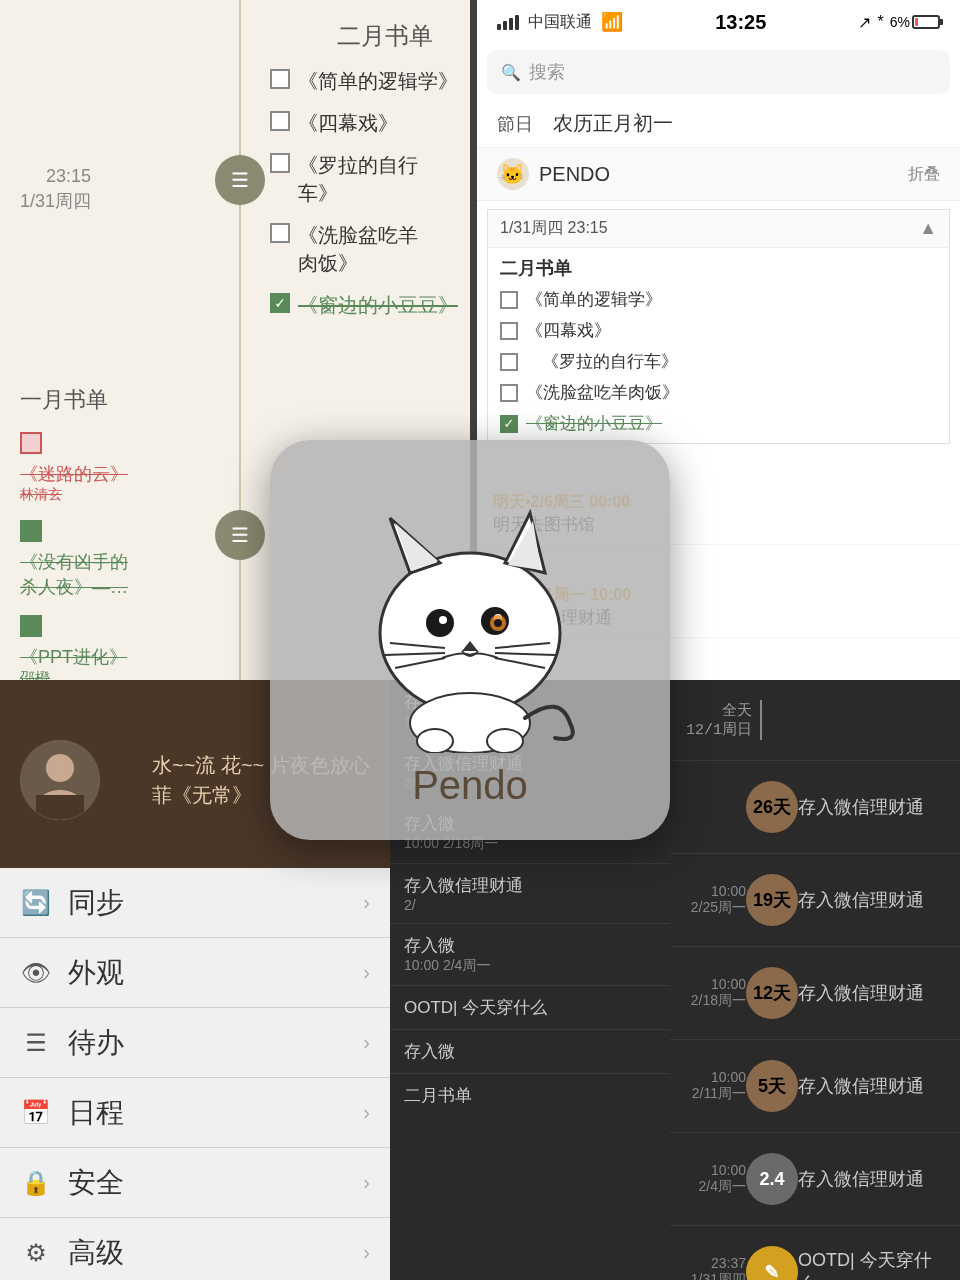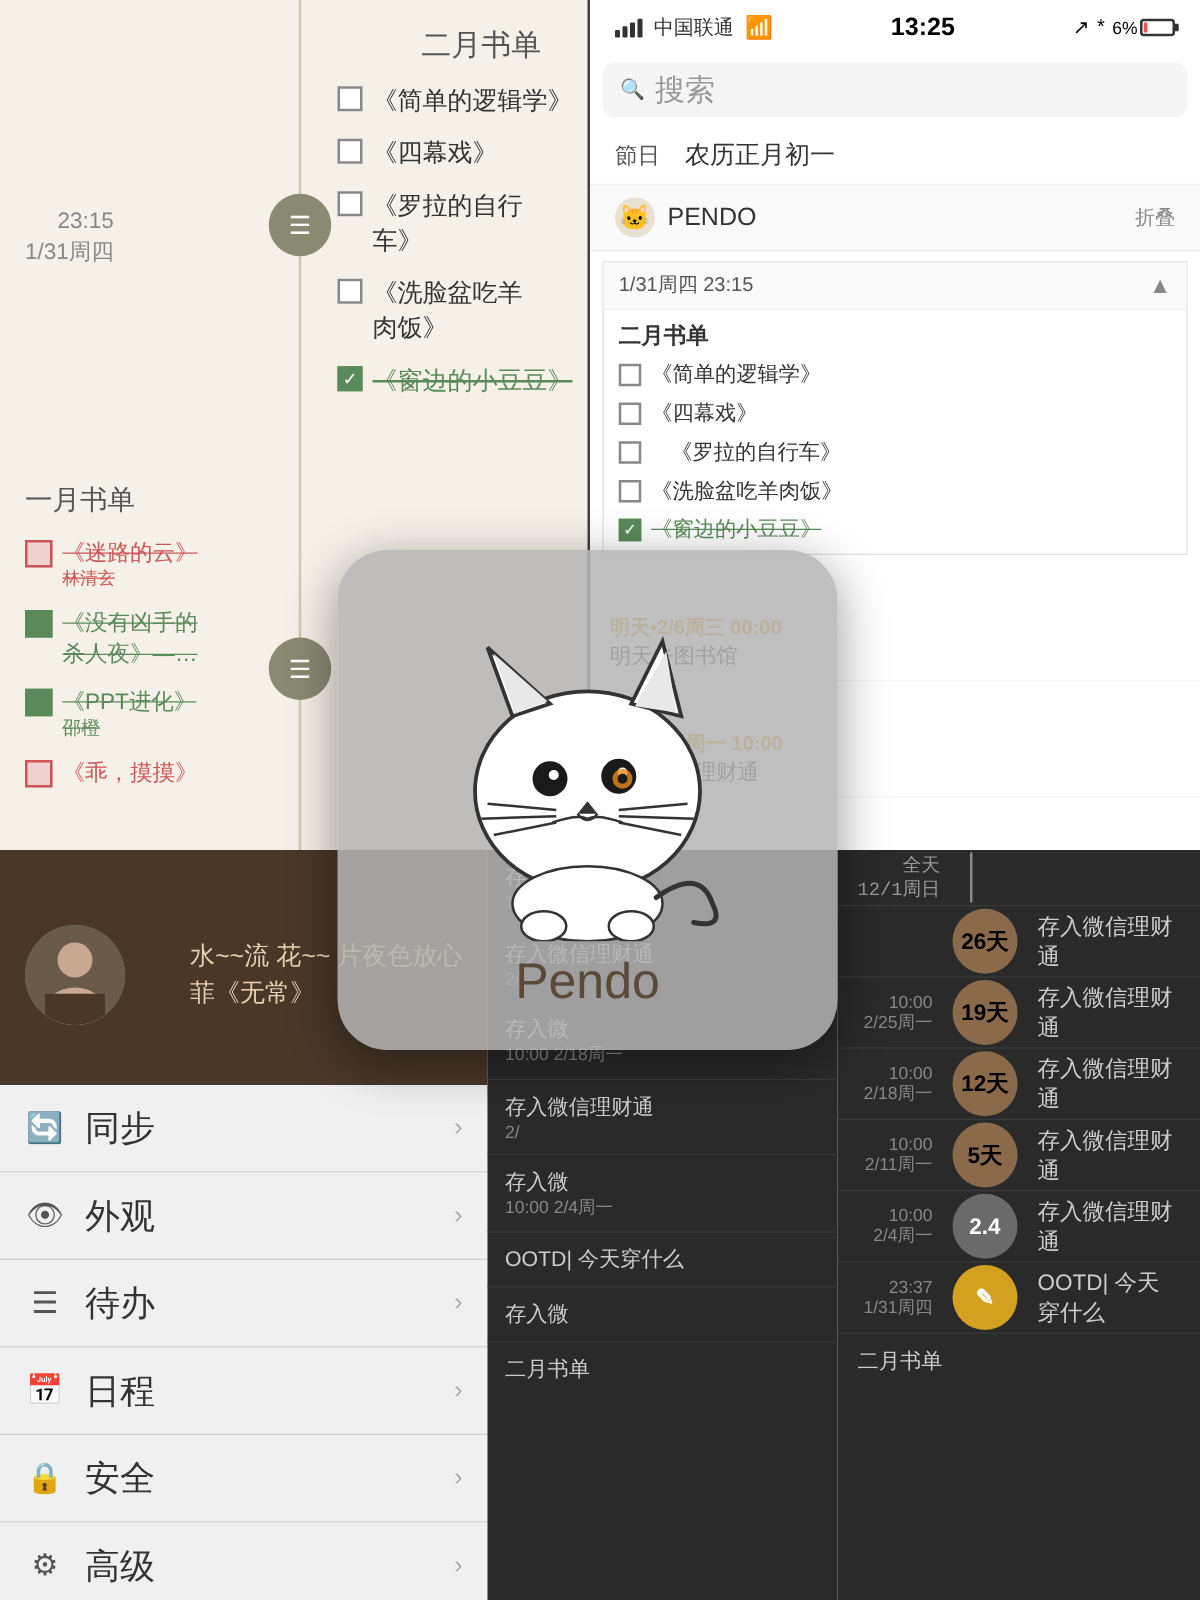"中国联通" .right-panel { border-left: 2px solid #404040 -> 7px solid #404040 }
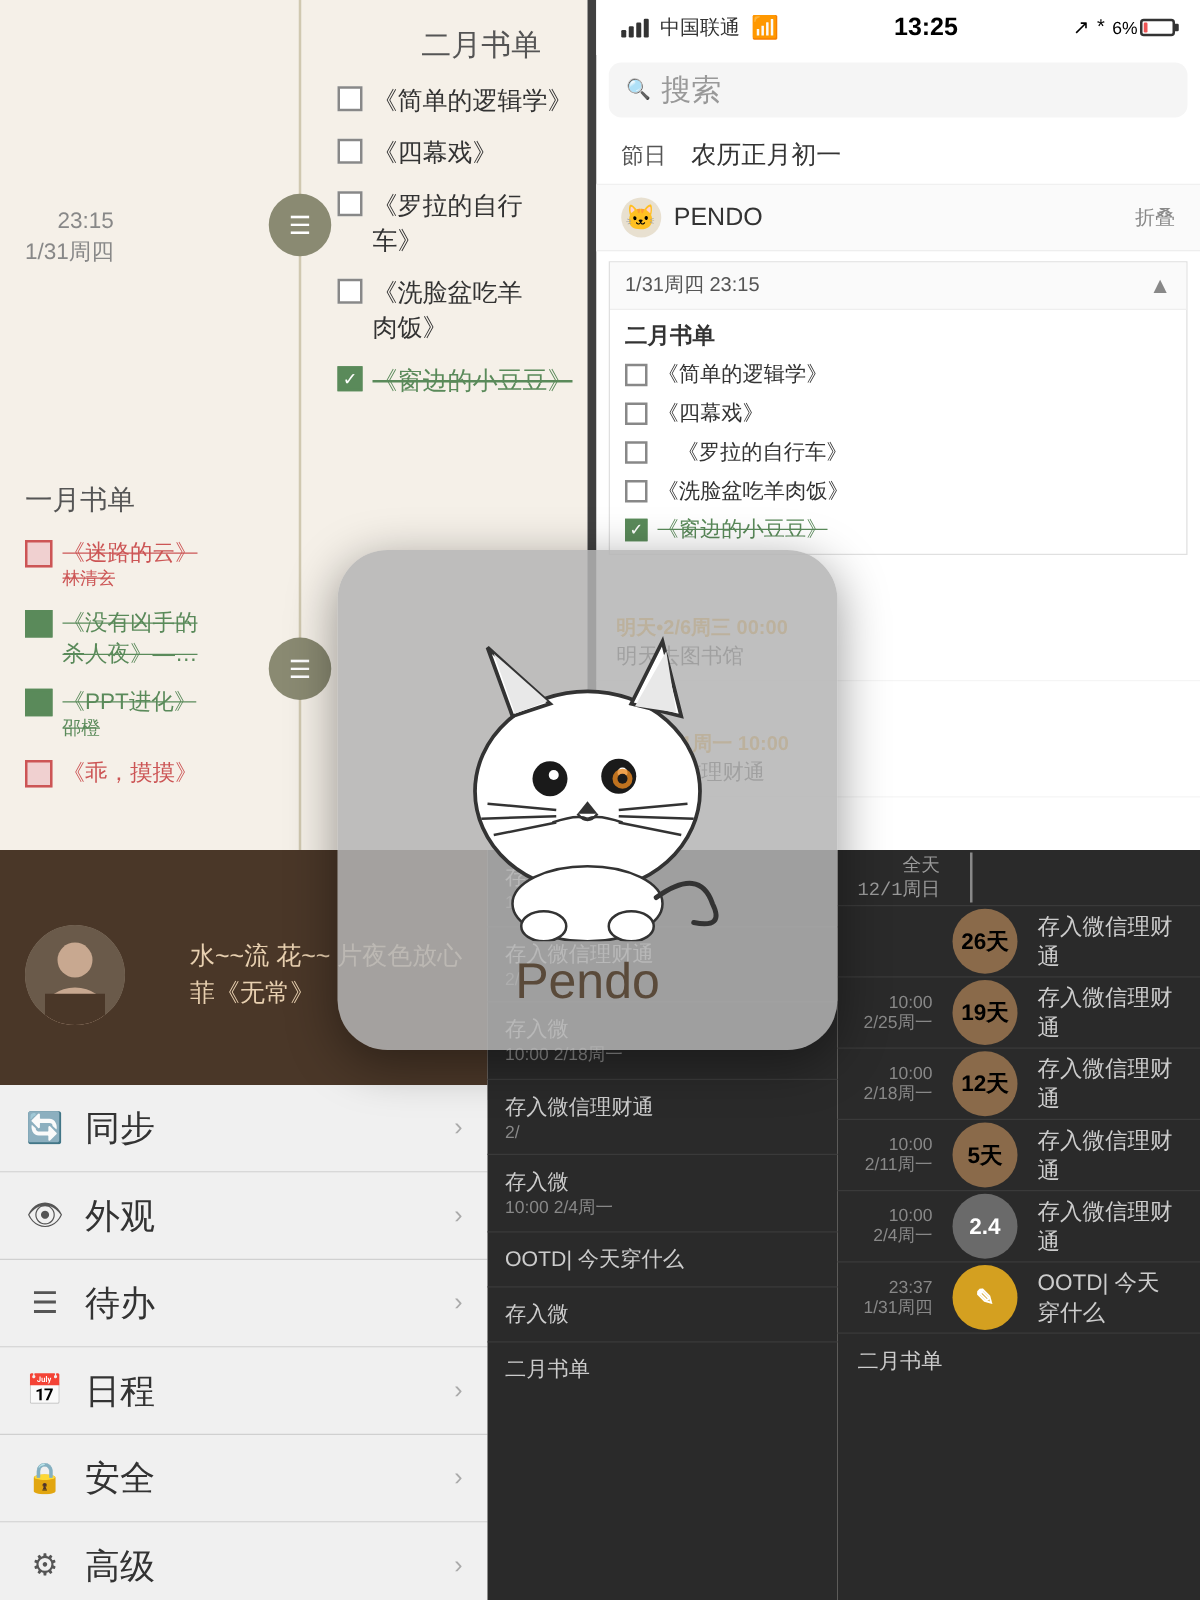"搜索" .search-placeholder { font-size: 24px -> 18px }
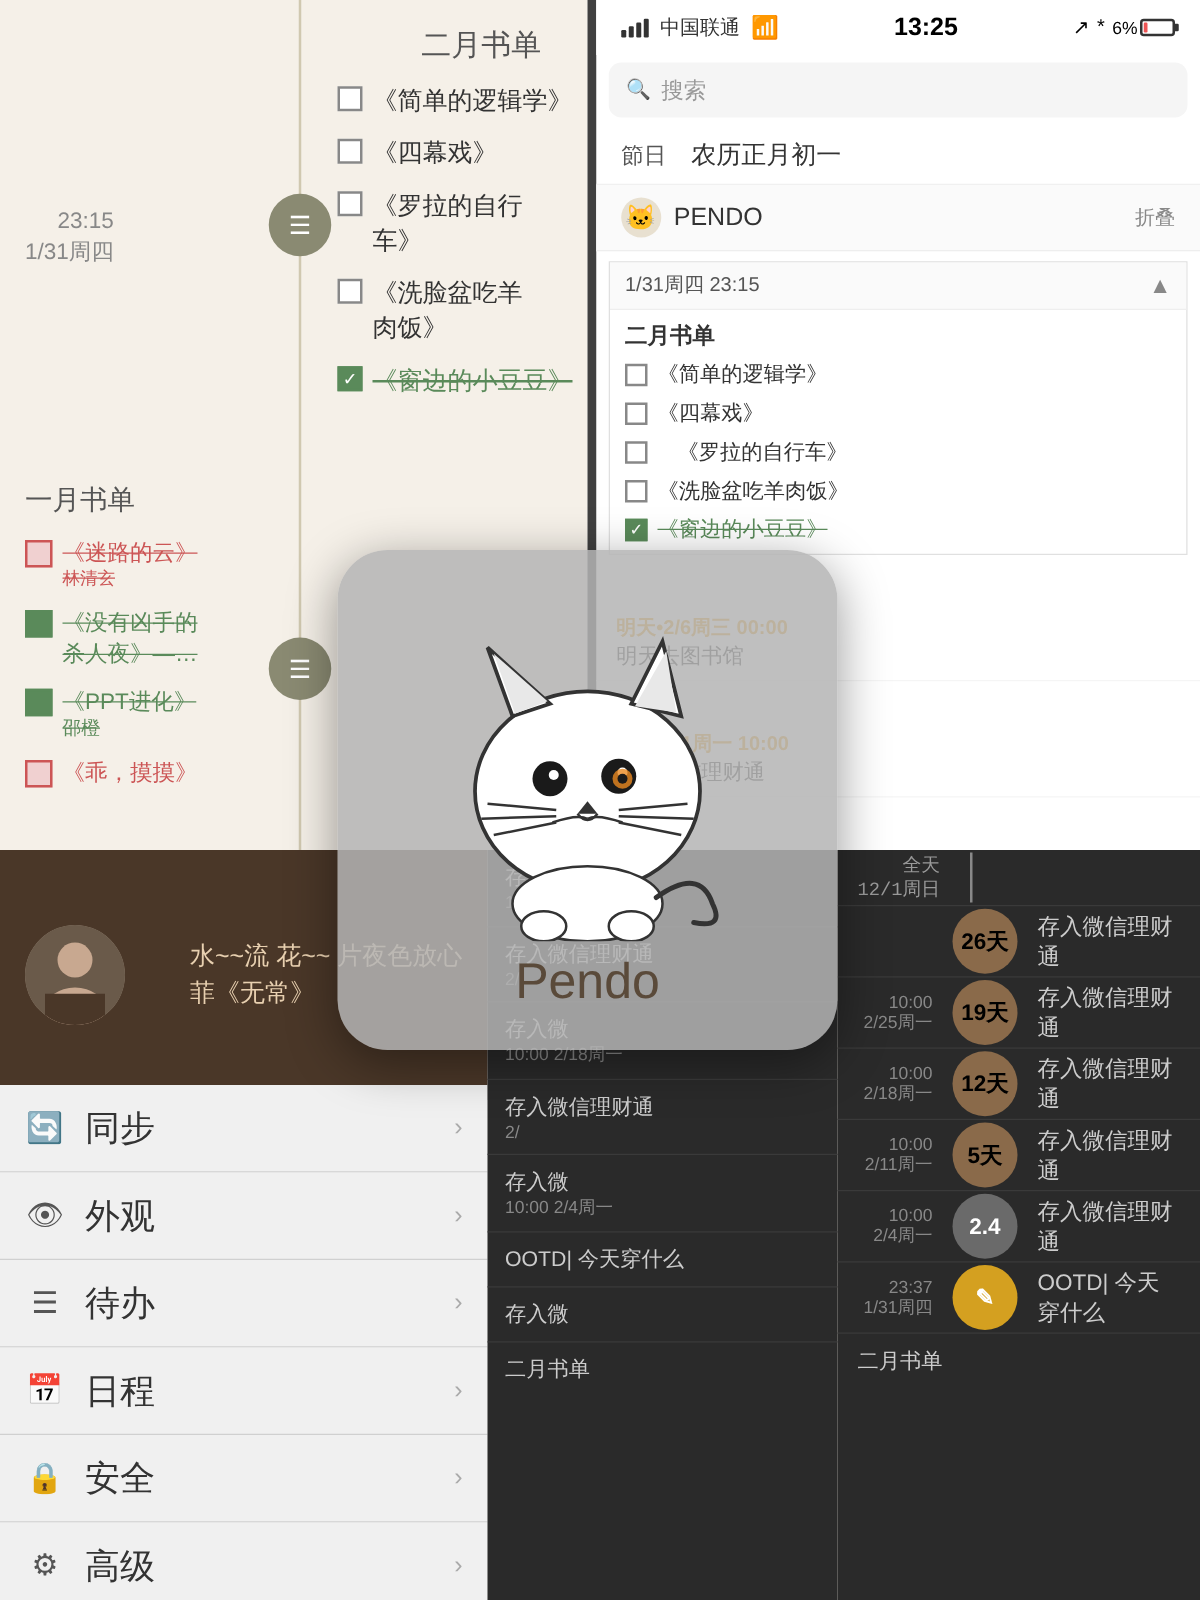"《迷路的云》" .jan-book-item { flex-direction: none -> column }
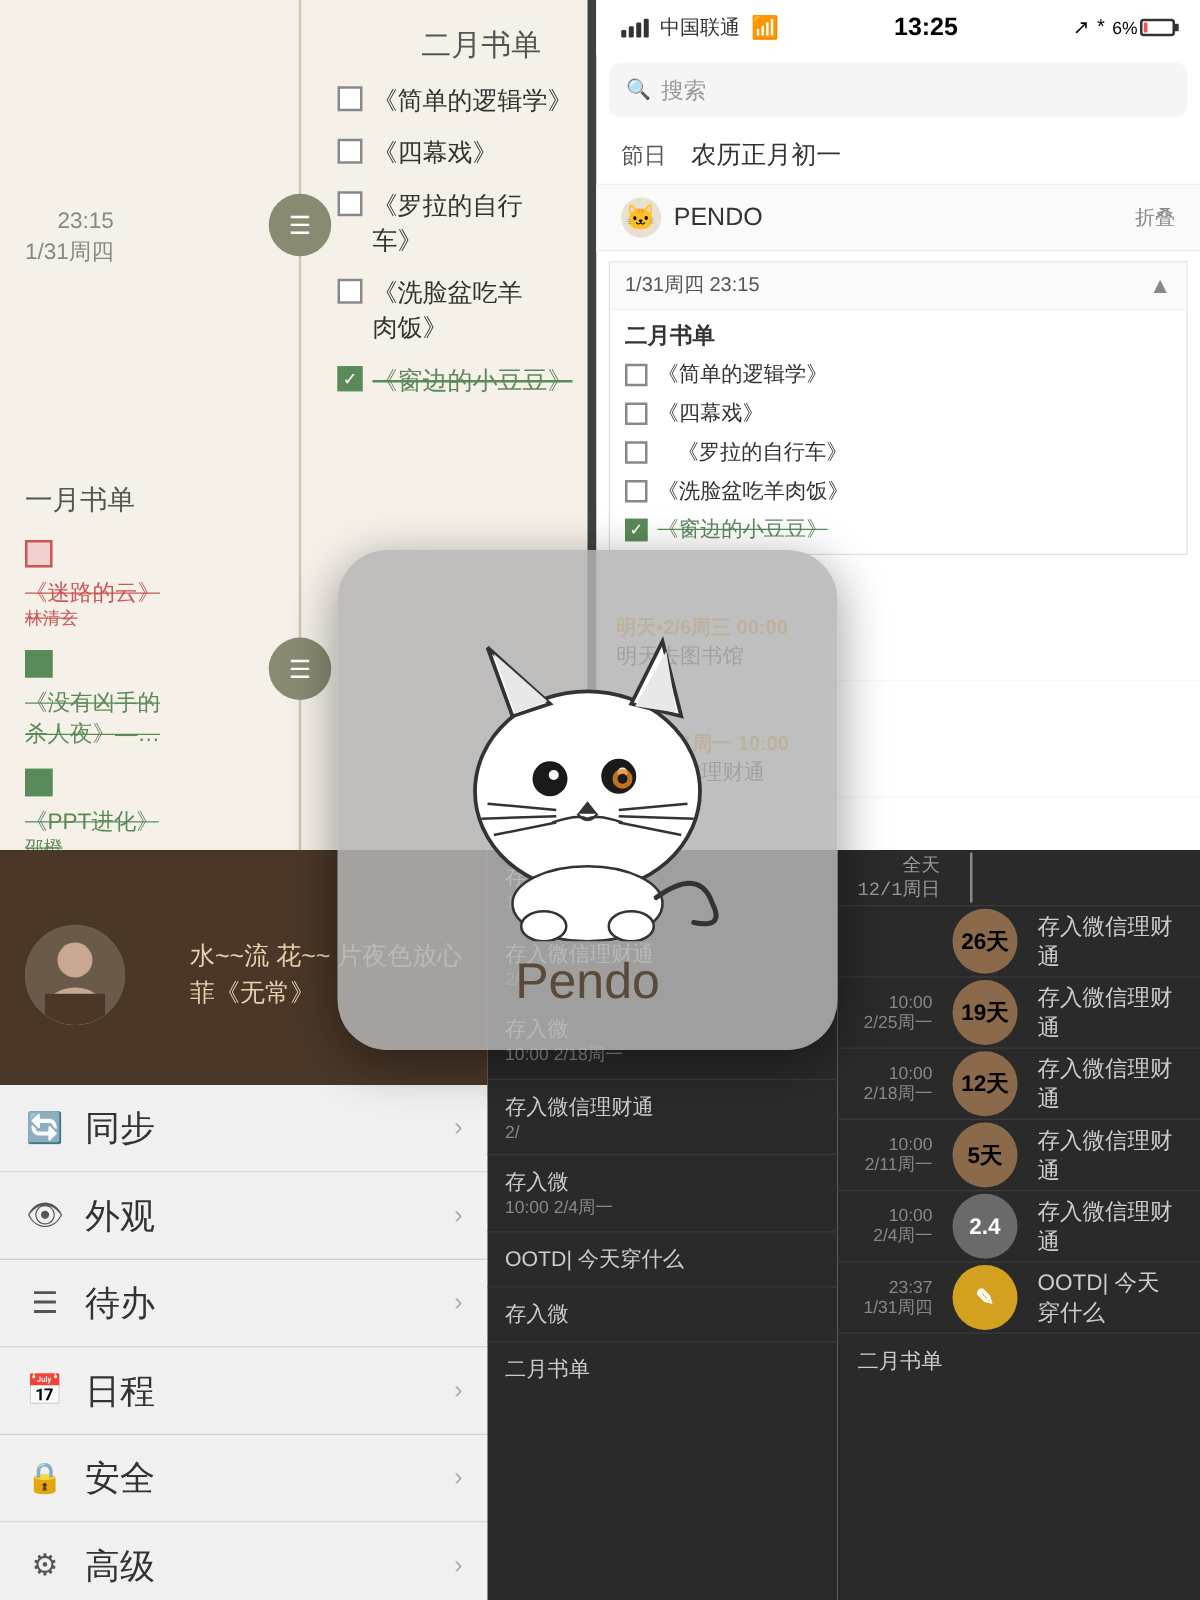"全天" .right-item { gap: 16px -> 0; padding: 2px 16px -> 20px 16px }
